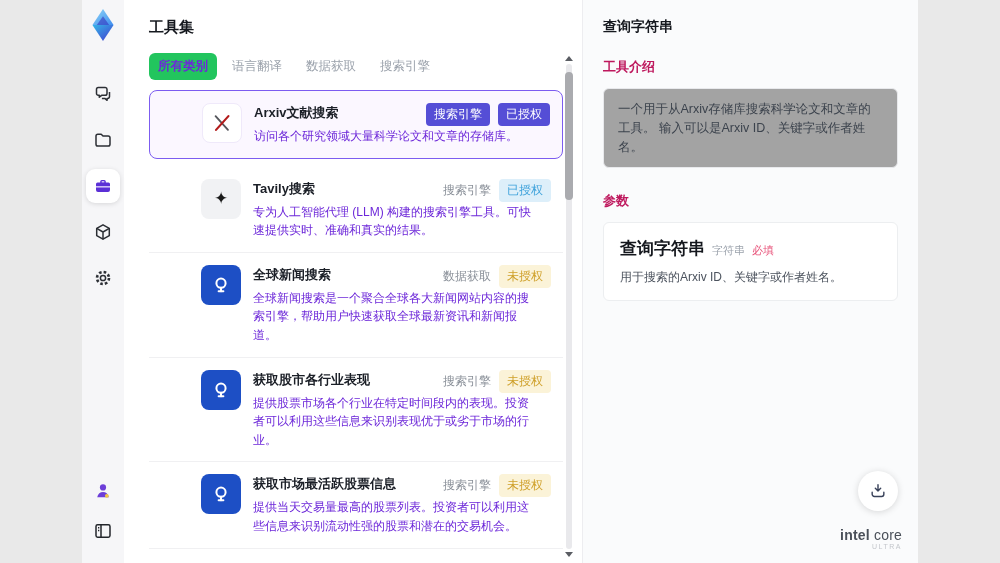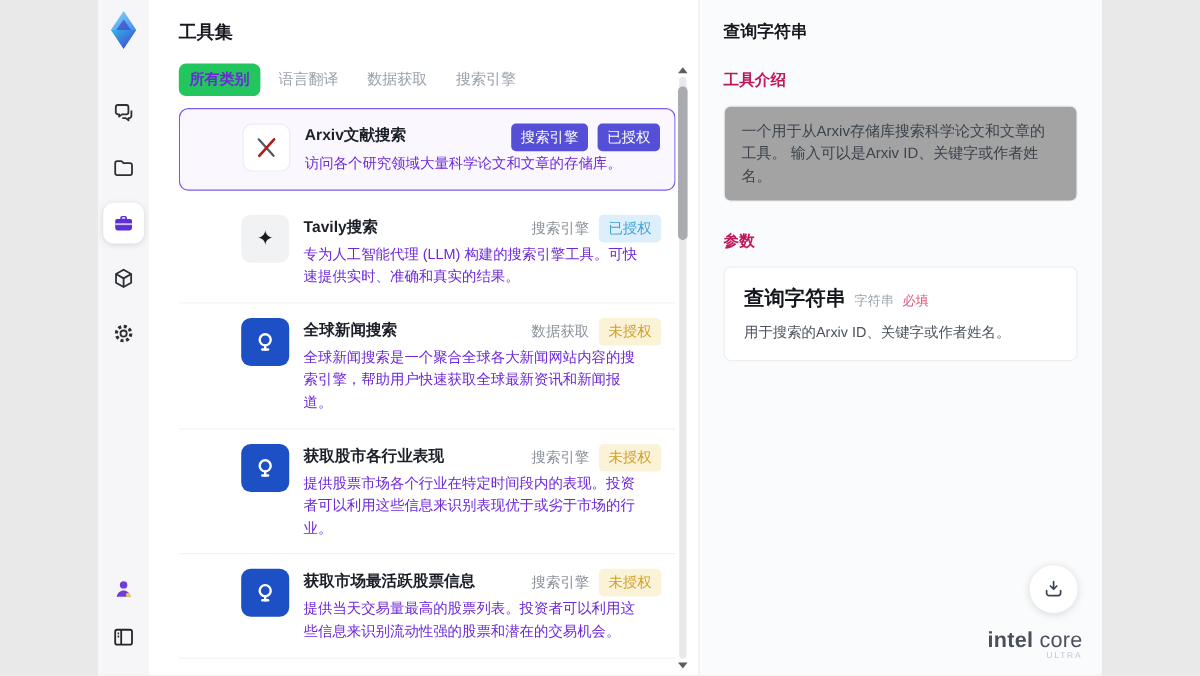"intel core" .brand-main { font-size: 18px -> 14px }
